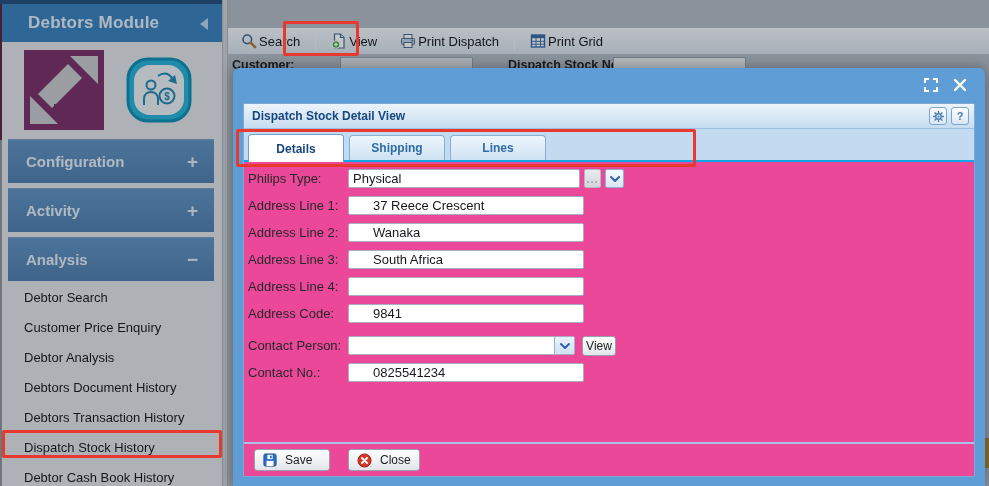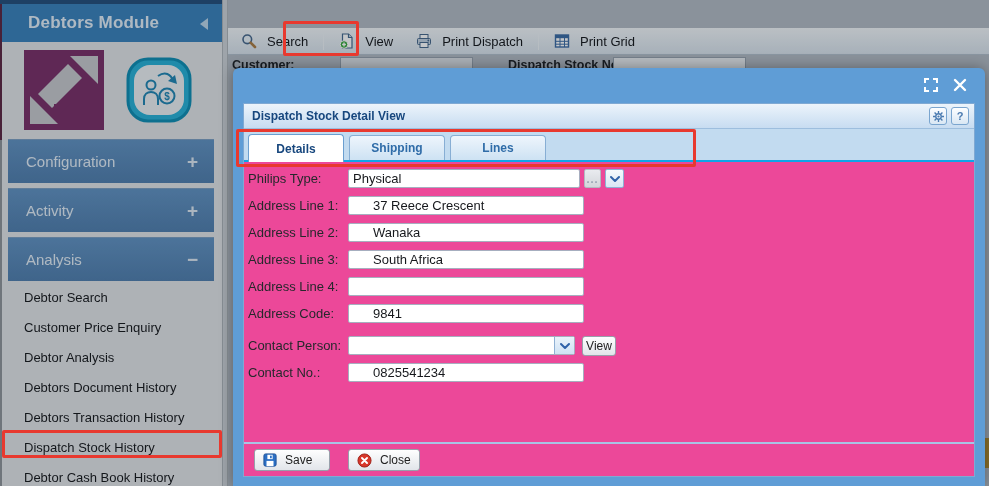"Search" .tb-btn { gap: 10px -> 2px }
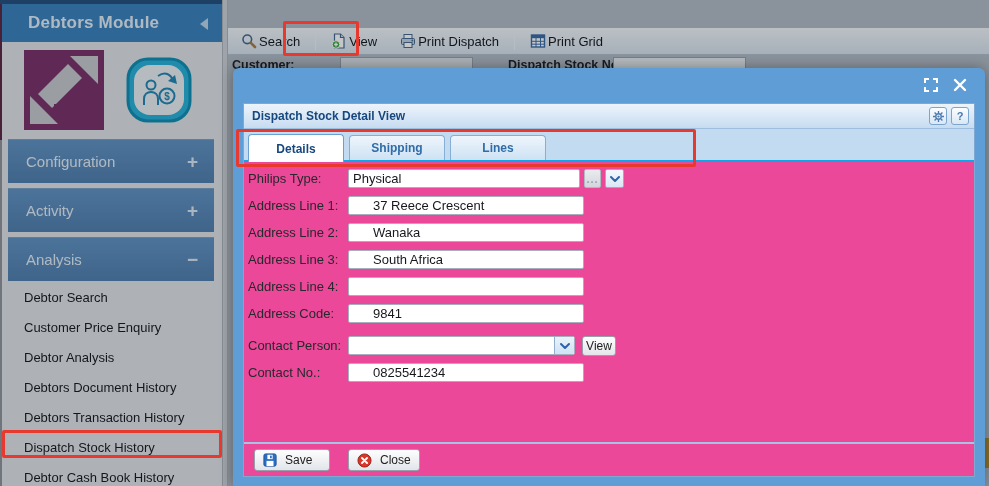"Configuration" .sb-section .lbl { font-weight: normal -> bold }
